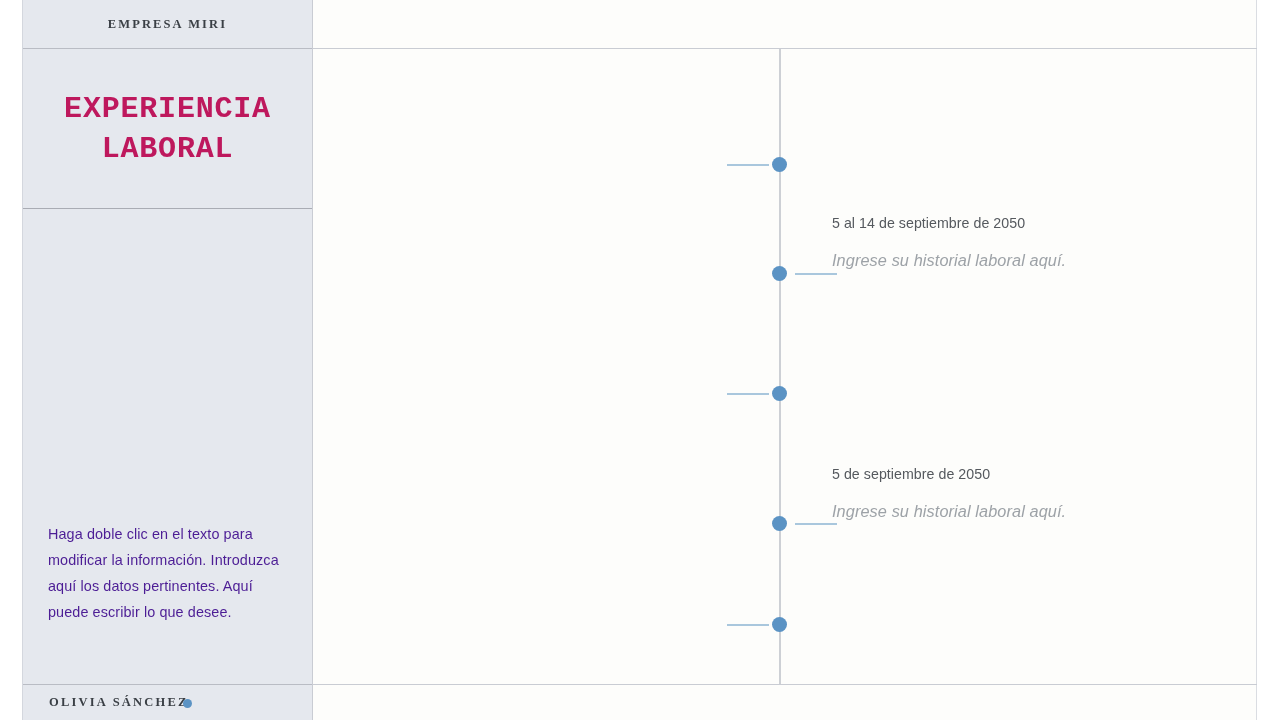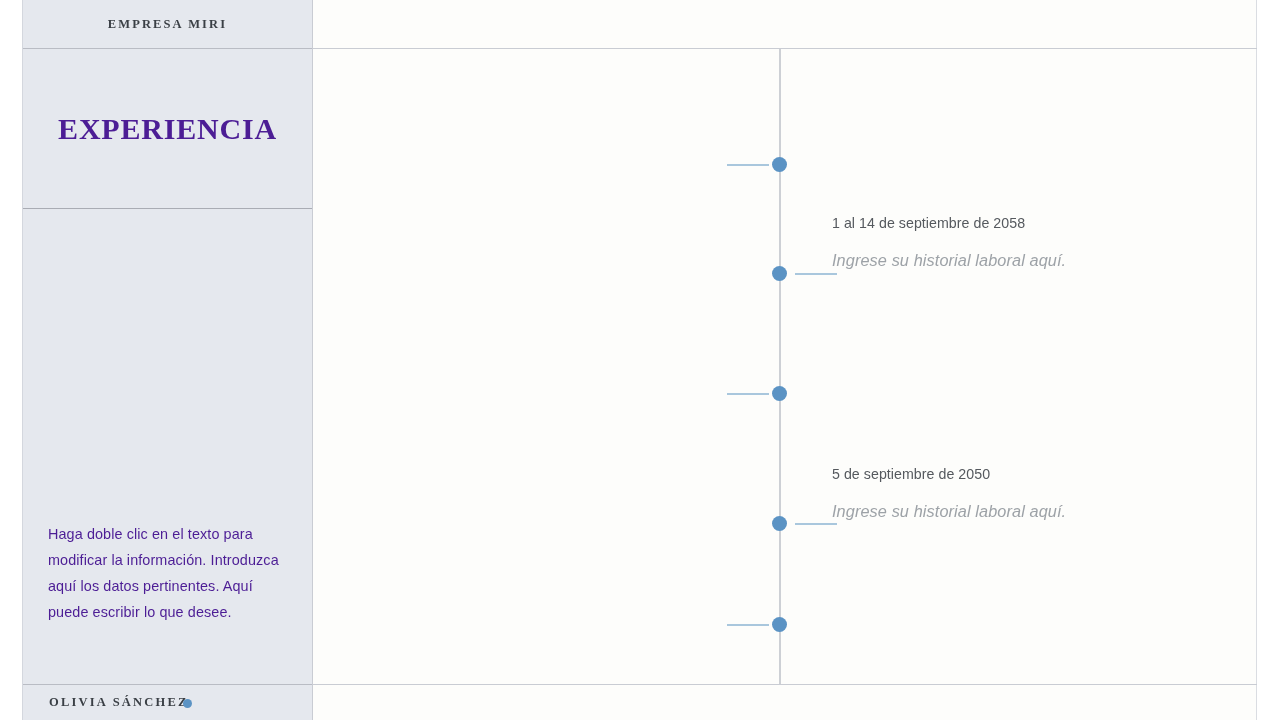"EXPERIENCIA" .sidebar-title { color: #4c1d95 -> #be185d; font-family: Liberation Serif, serif -> Liberation Mono, monospace }
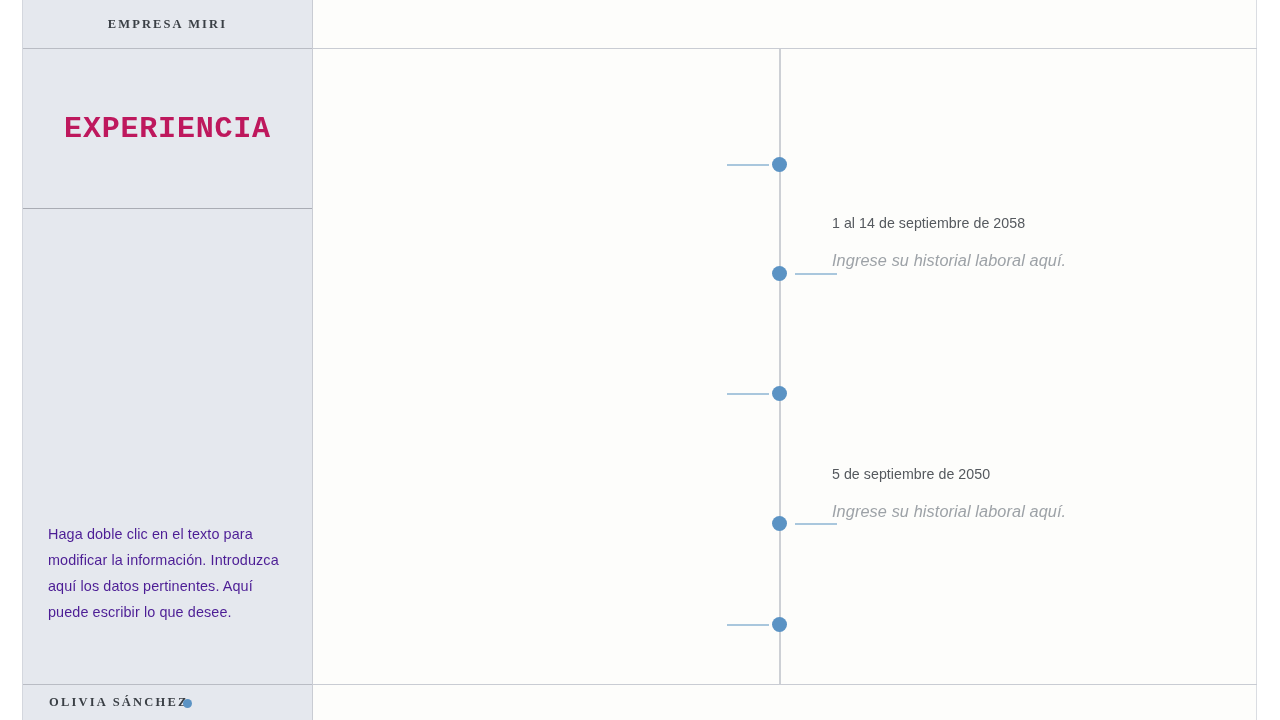"LABORAL" span.tline { html: none -> <span>LABORAL</span> }
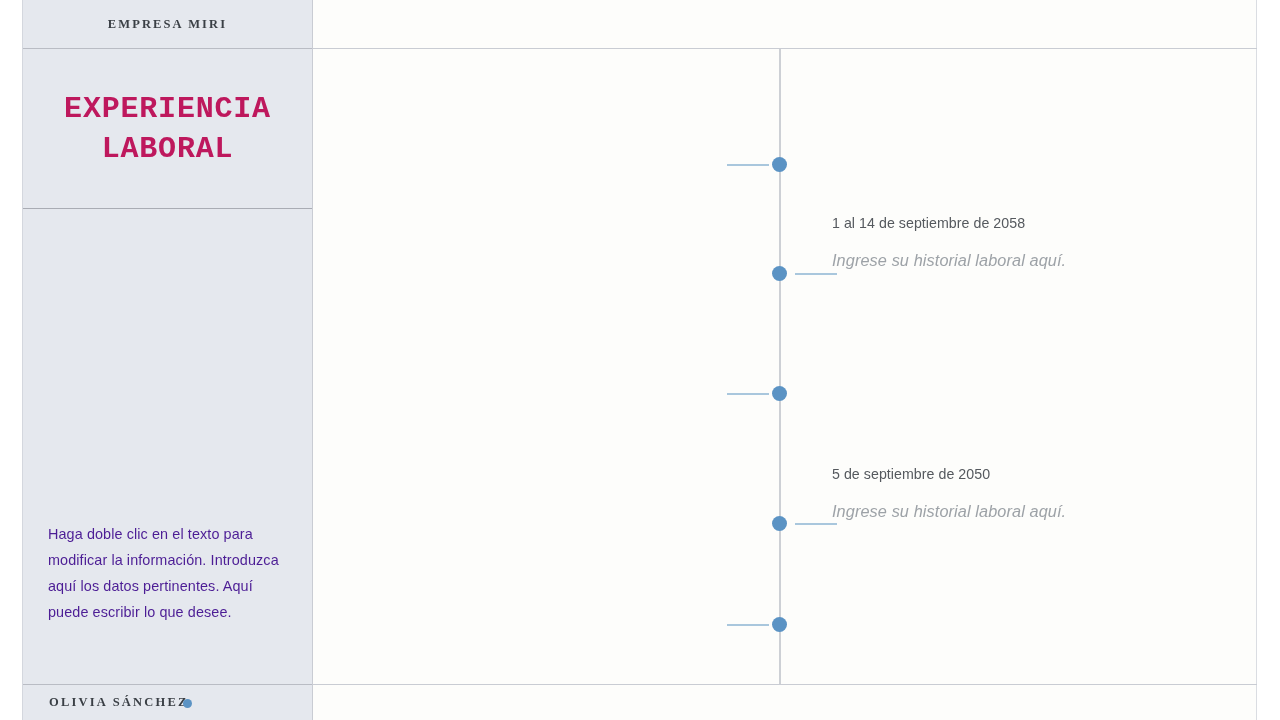"1 al 14 de septiembre" div.tl-date { text: 1 al 14 de septiembre de 2058 -> 5 al 14 de septiembre de 2050 }
